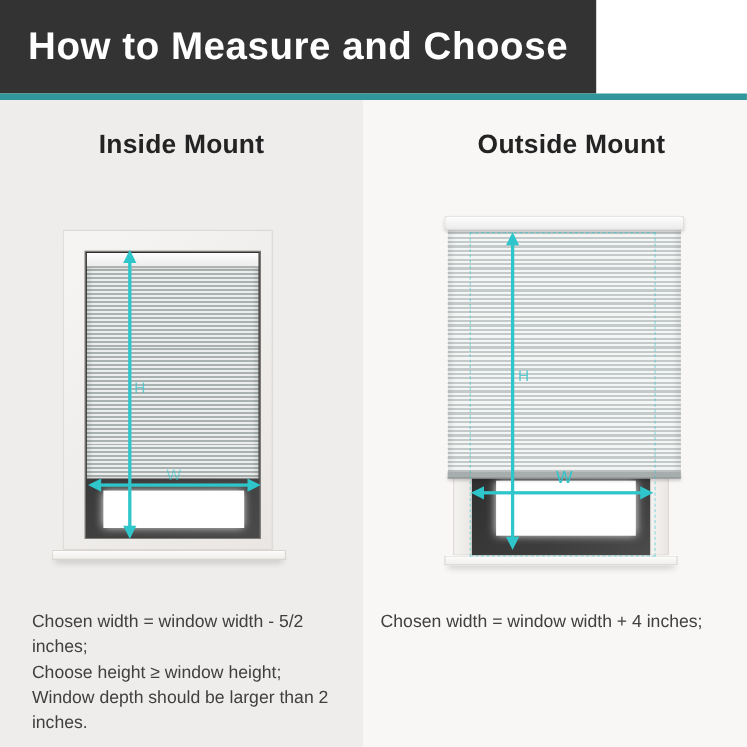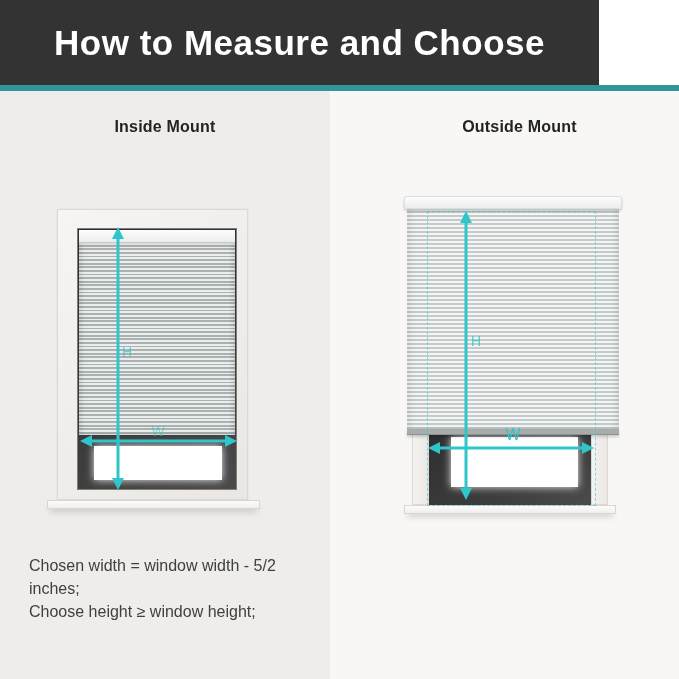"How to Measure and Choose" .header { width: 599px -> 542px }
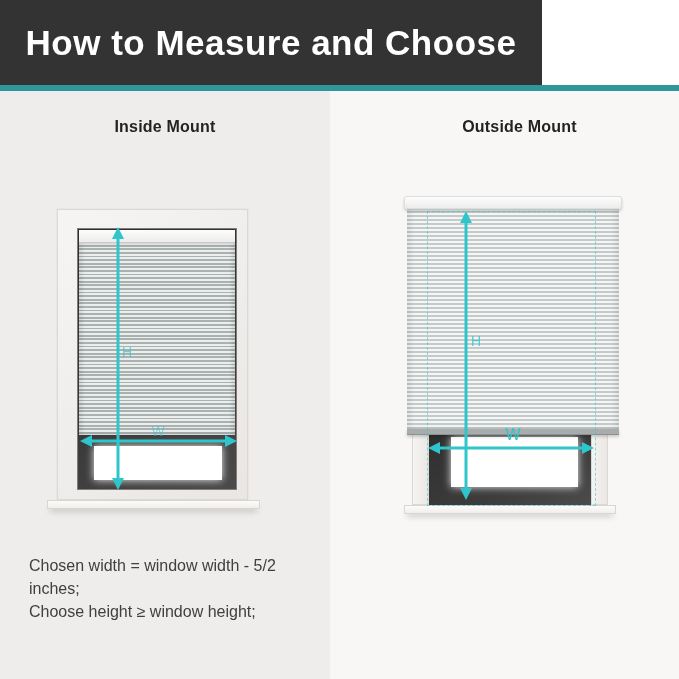"Inside Mount" .mount-heading { font-size: 16px -> 24px }
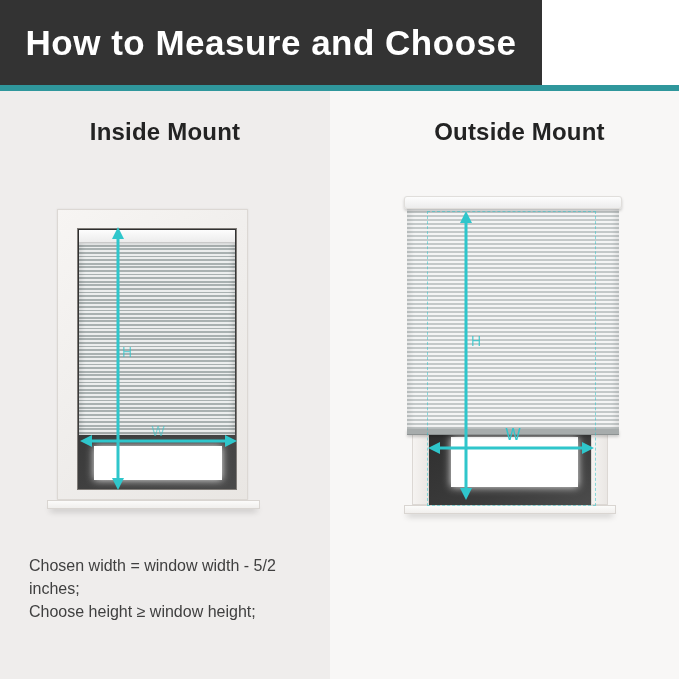"Chosen width = window width +" div { html: none -> <div>Chosen width = window width + 4 inches;</div> }
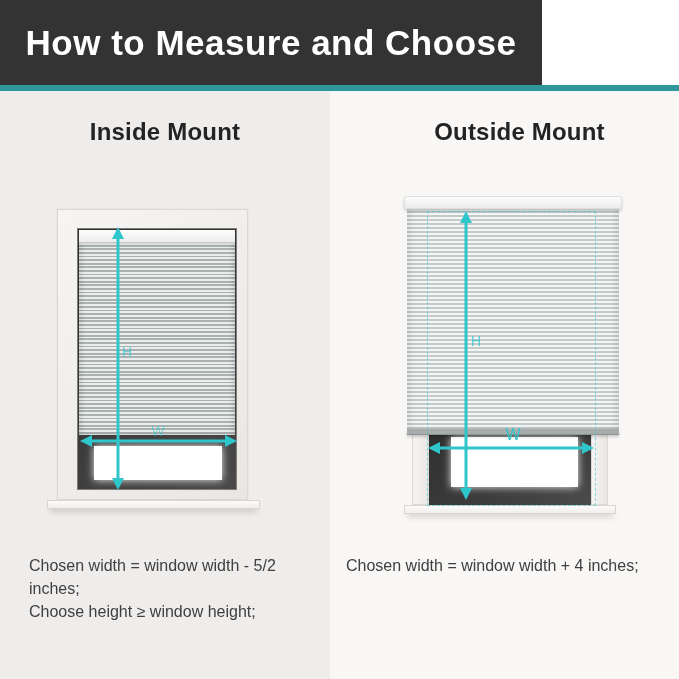"Window depth should be larger" div { html: none -> <div>Window depth should be larger than 2 inches.</div> }
